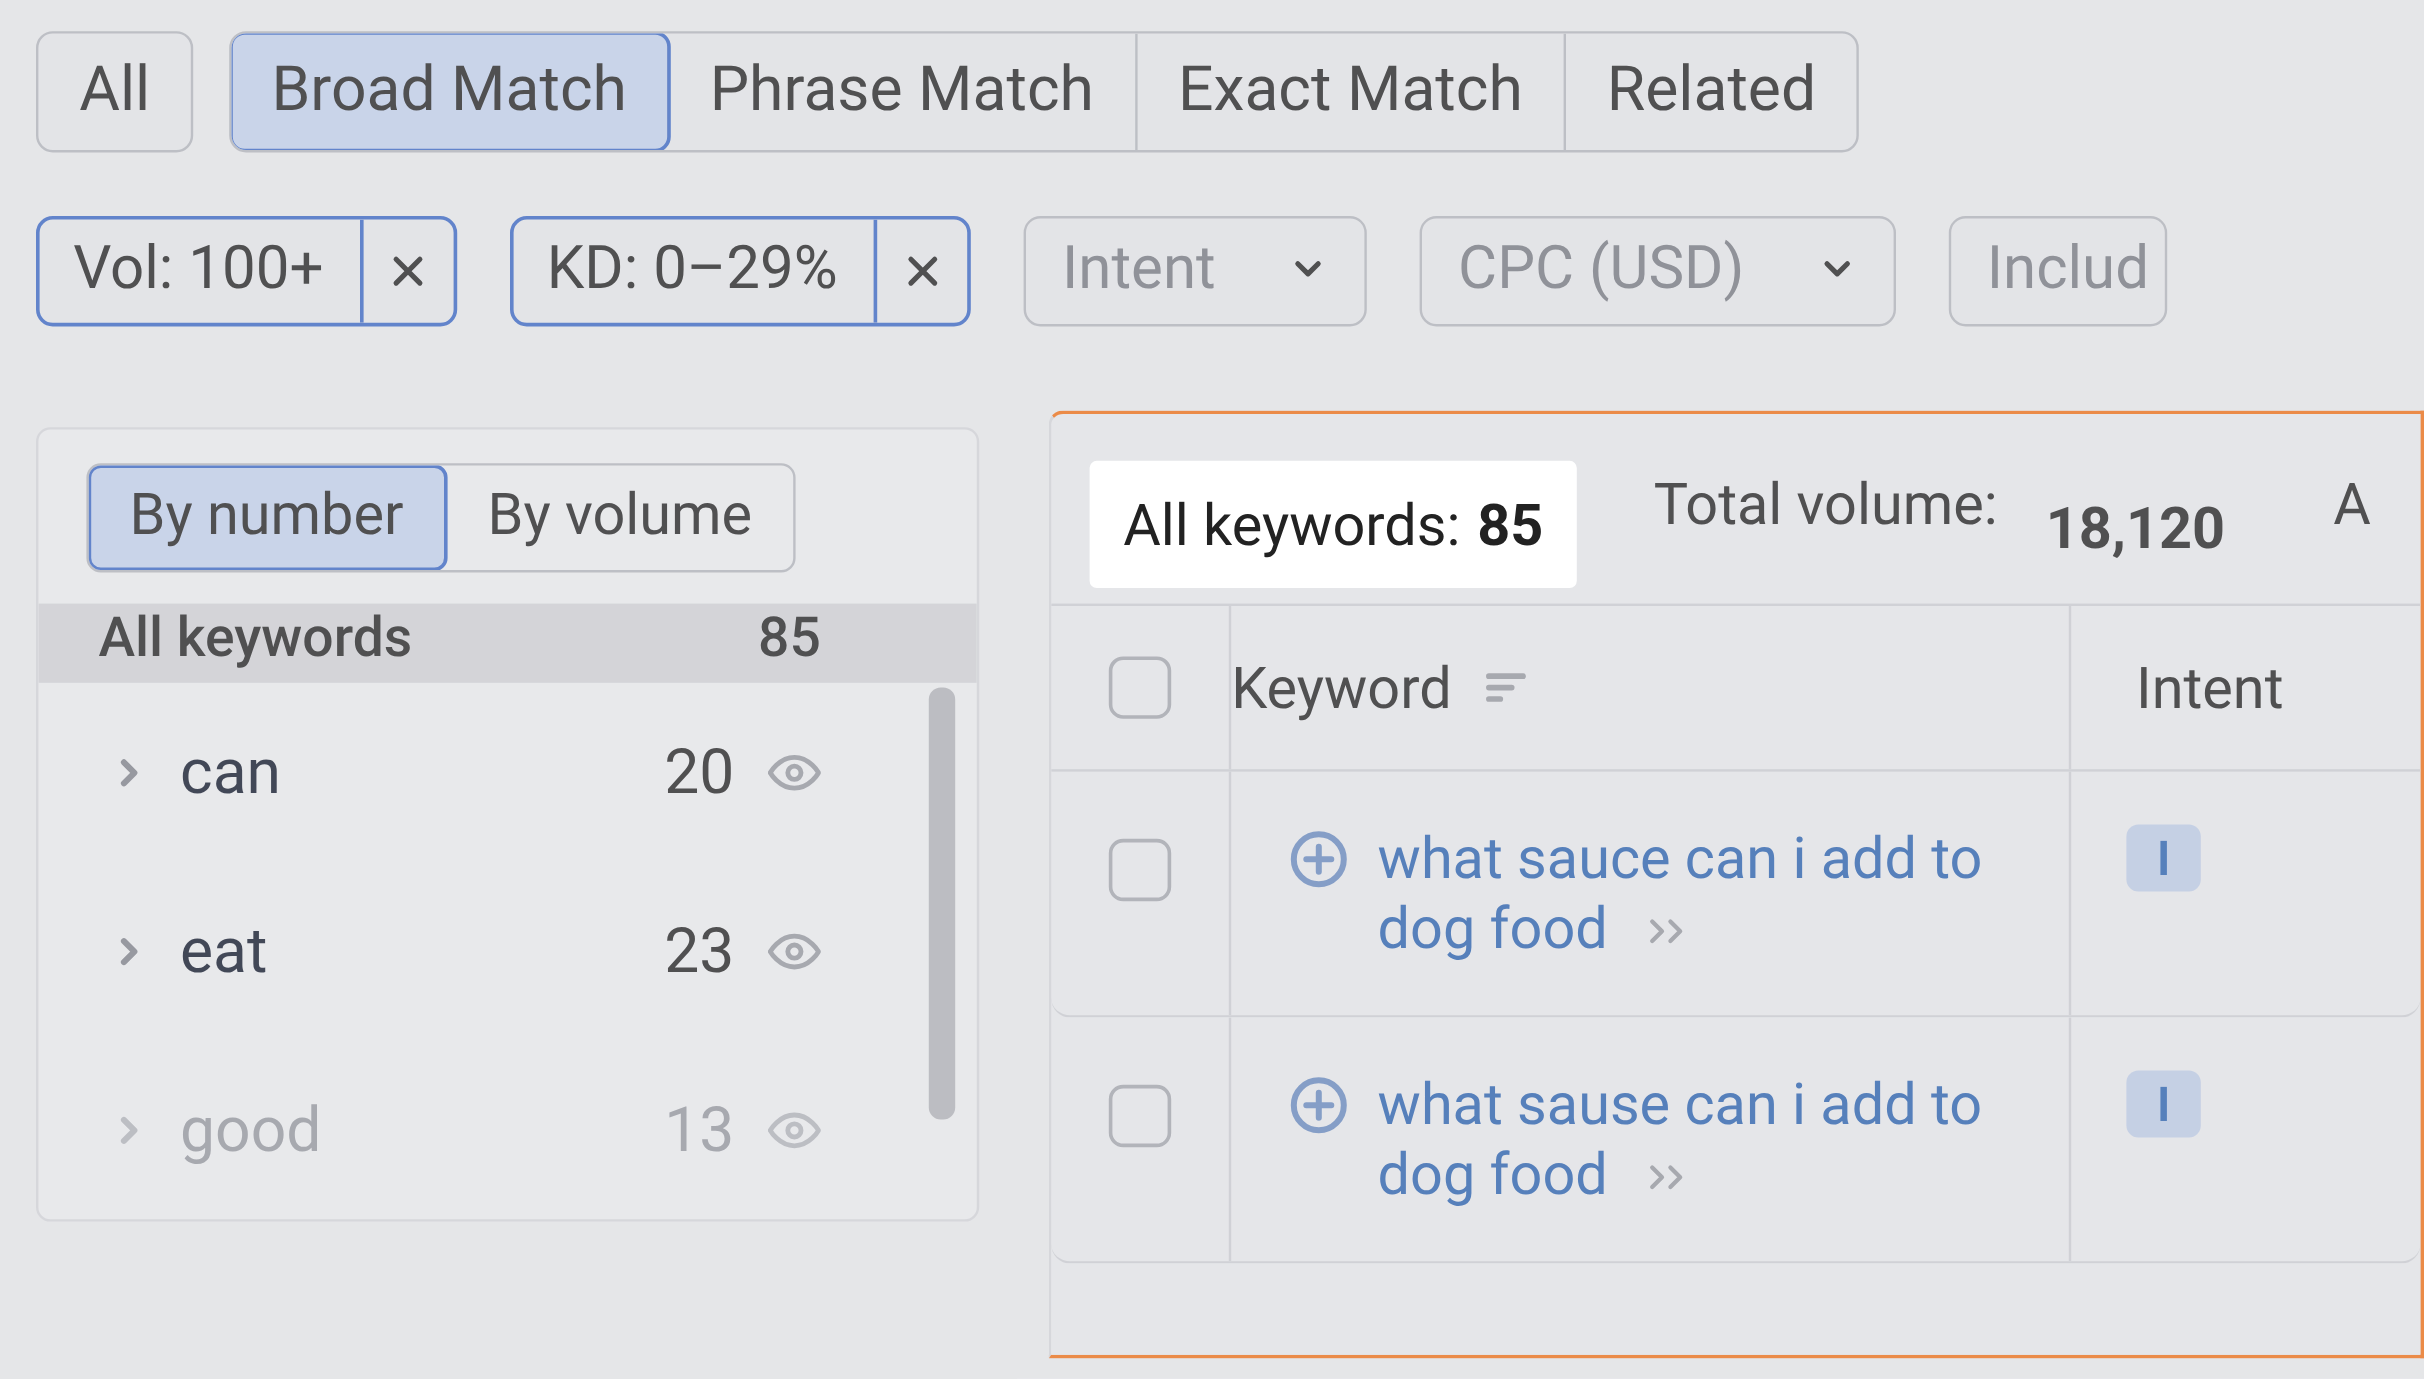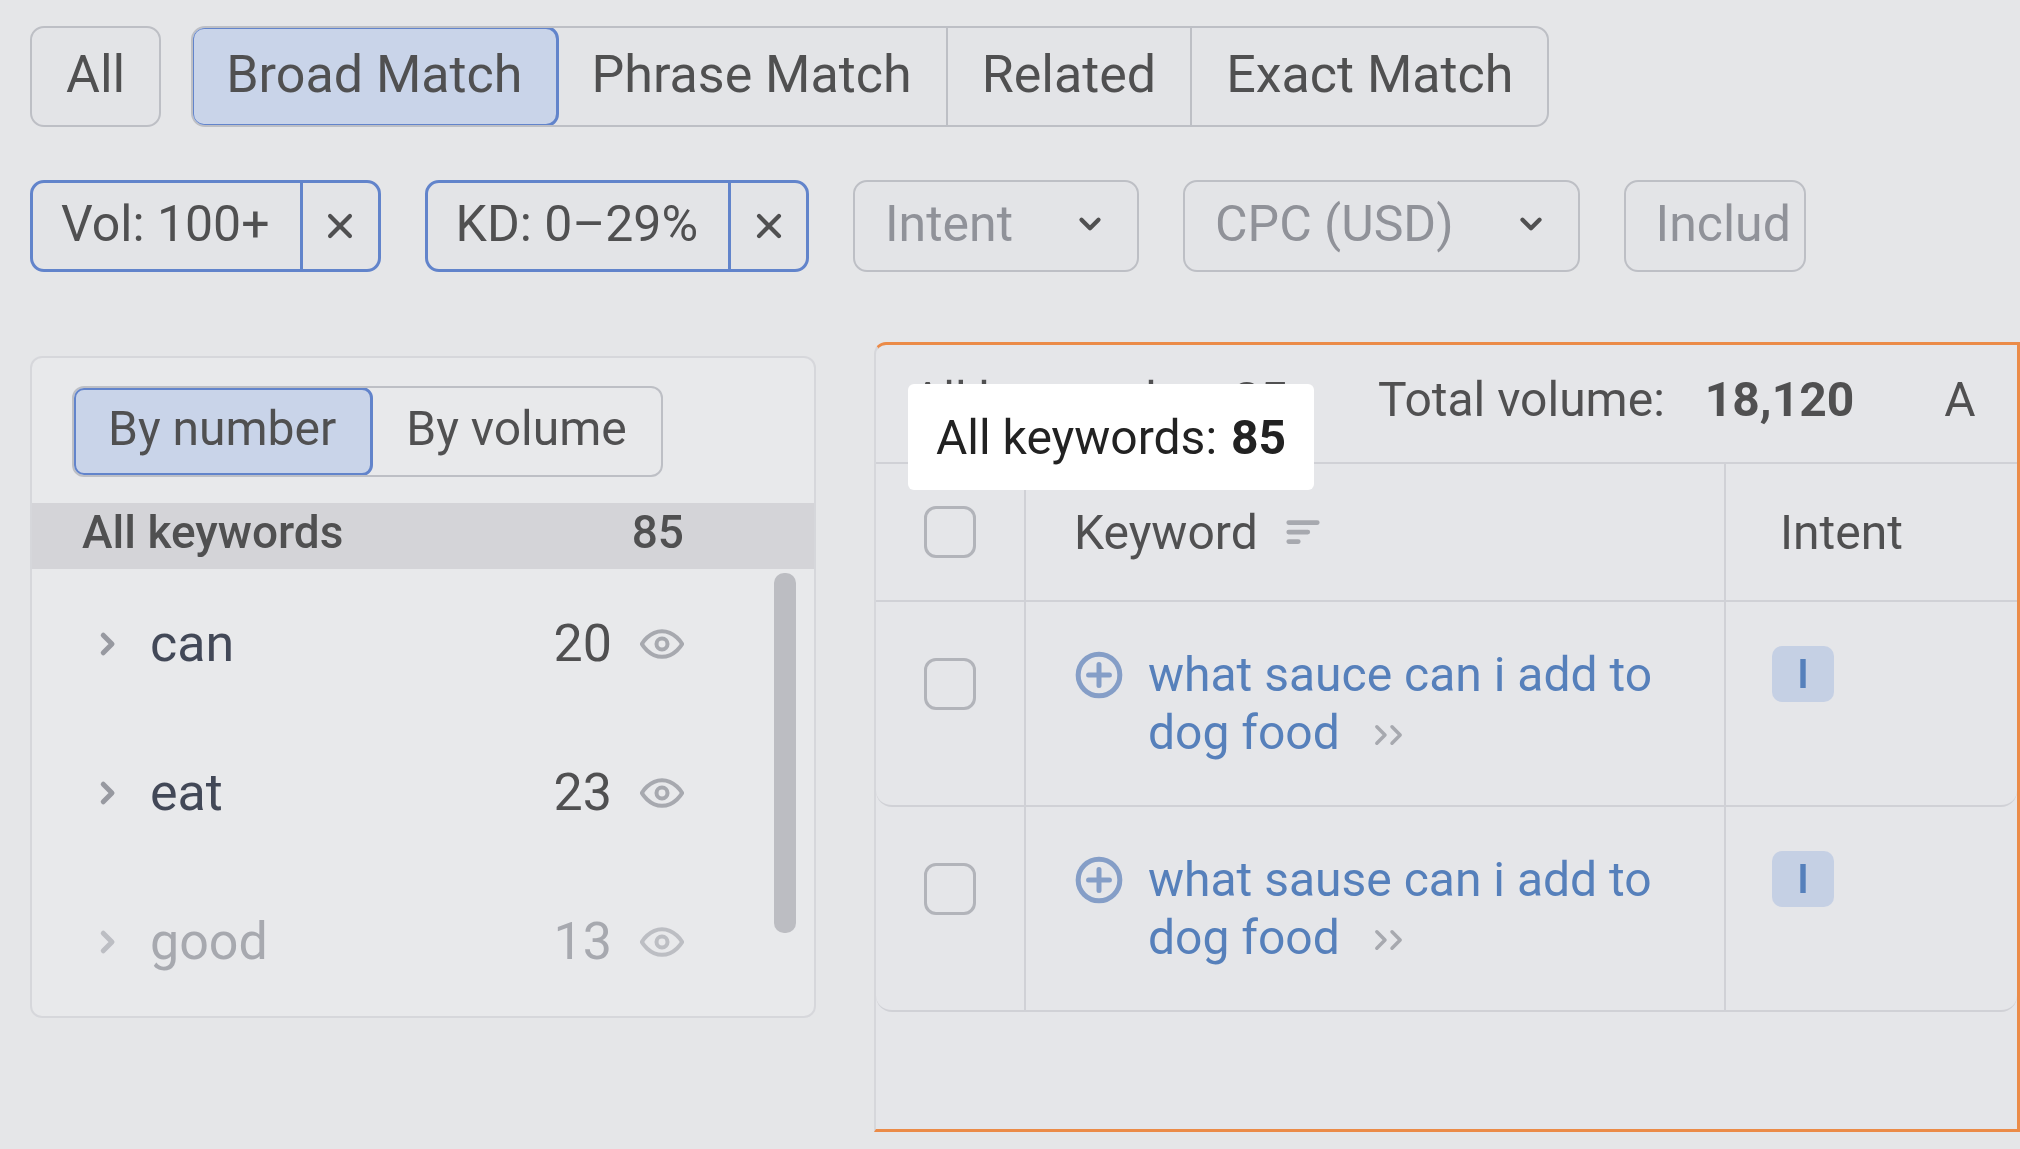"Related" div.tab-btn { order: before "Exact Match" -> after "Exact Match" }
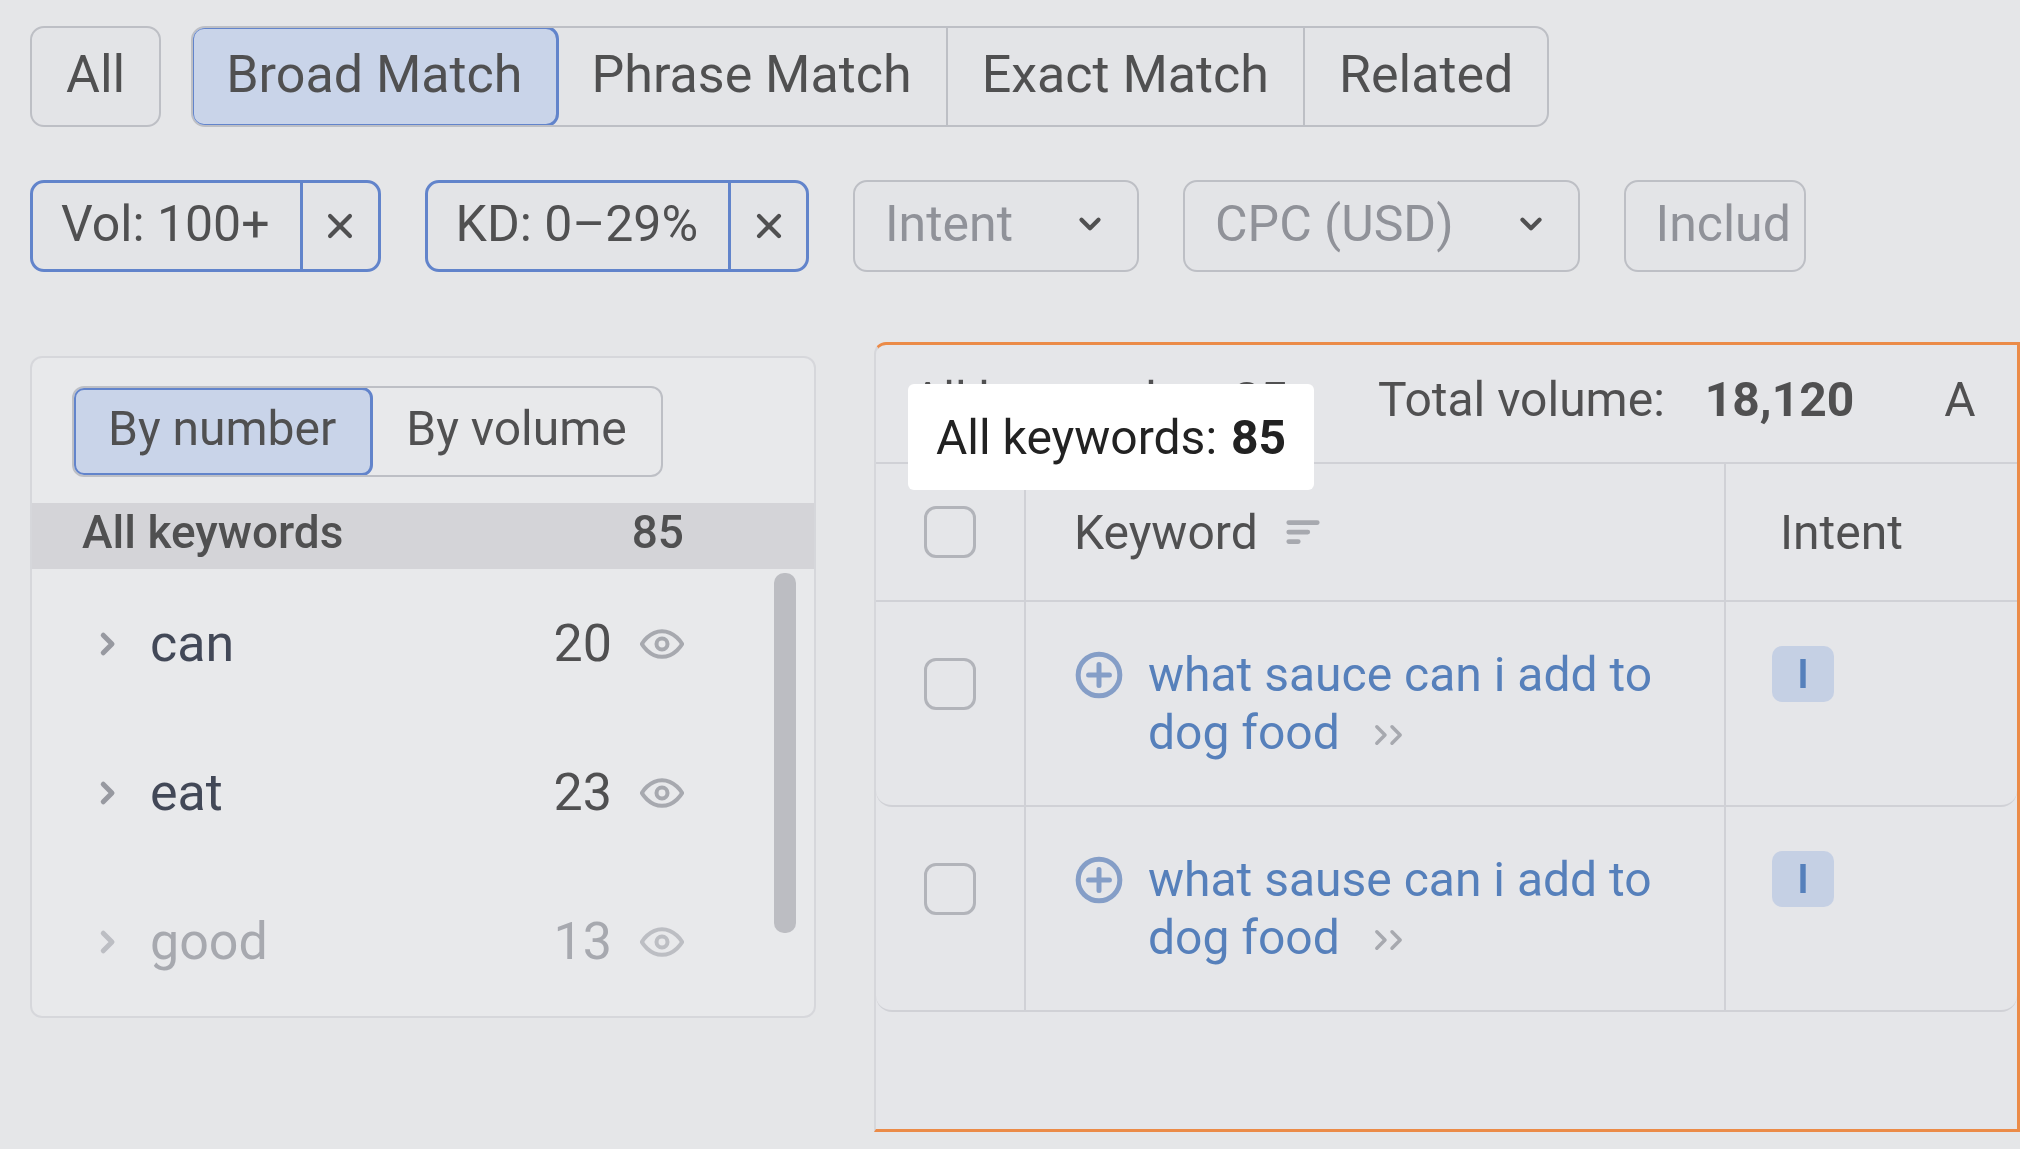"18,120" .stats-bar .val { margin-top: none -> 41px }
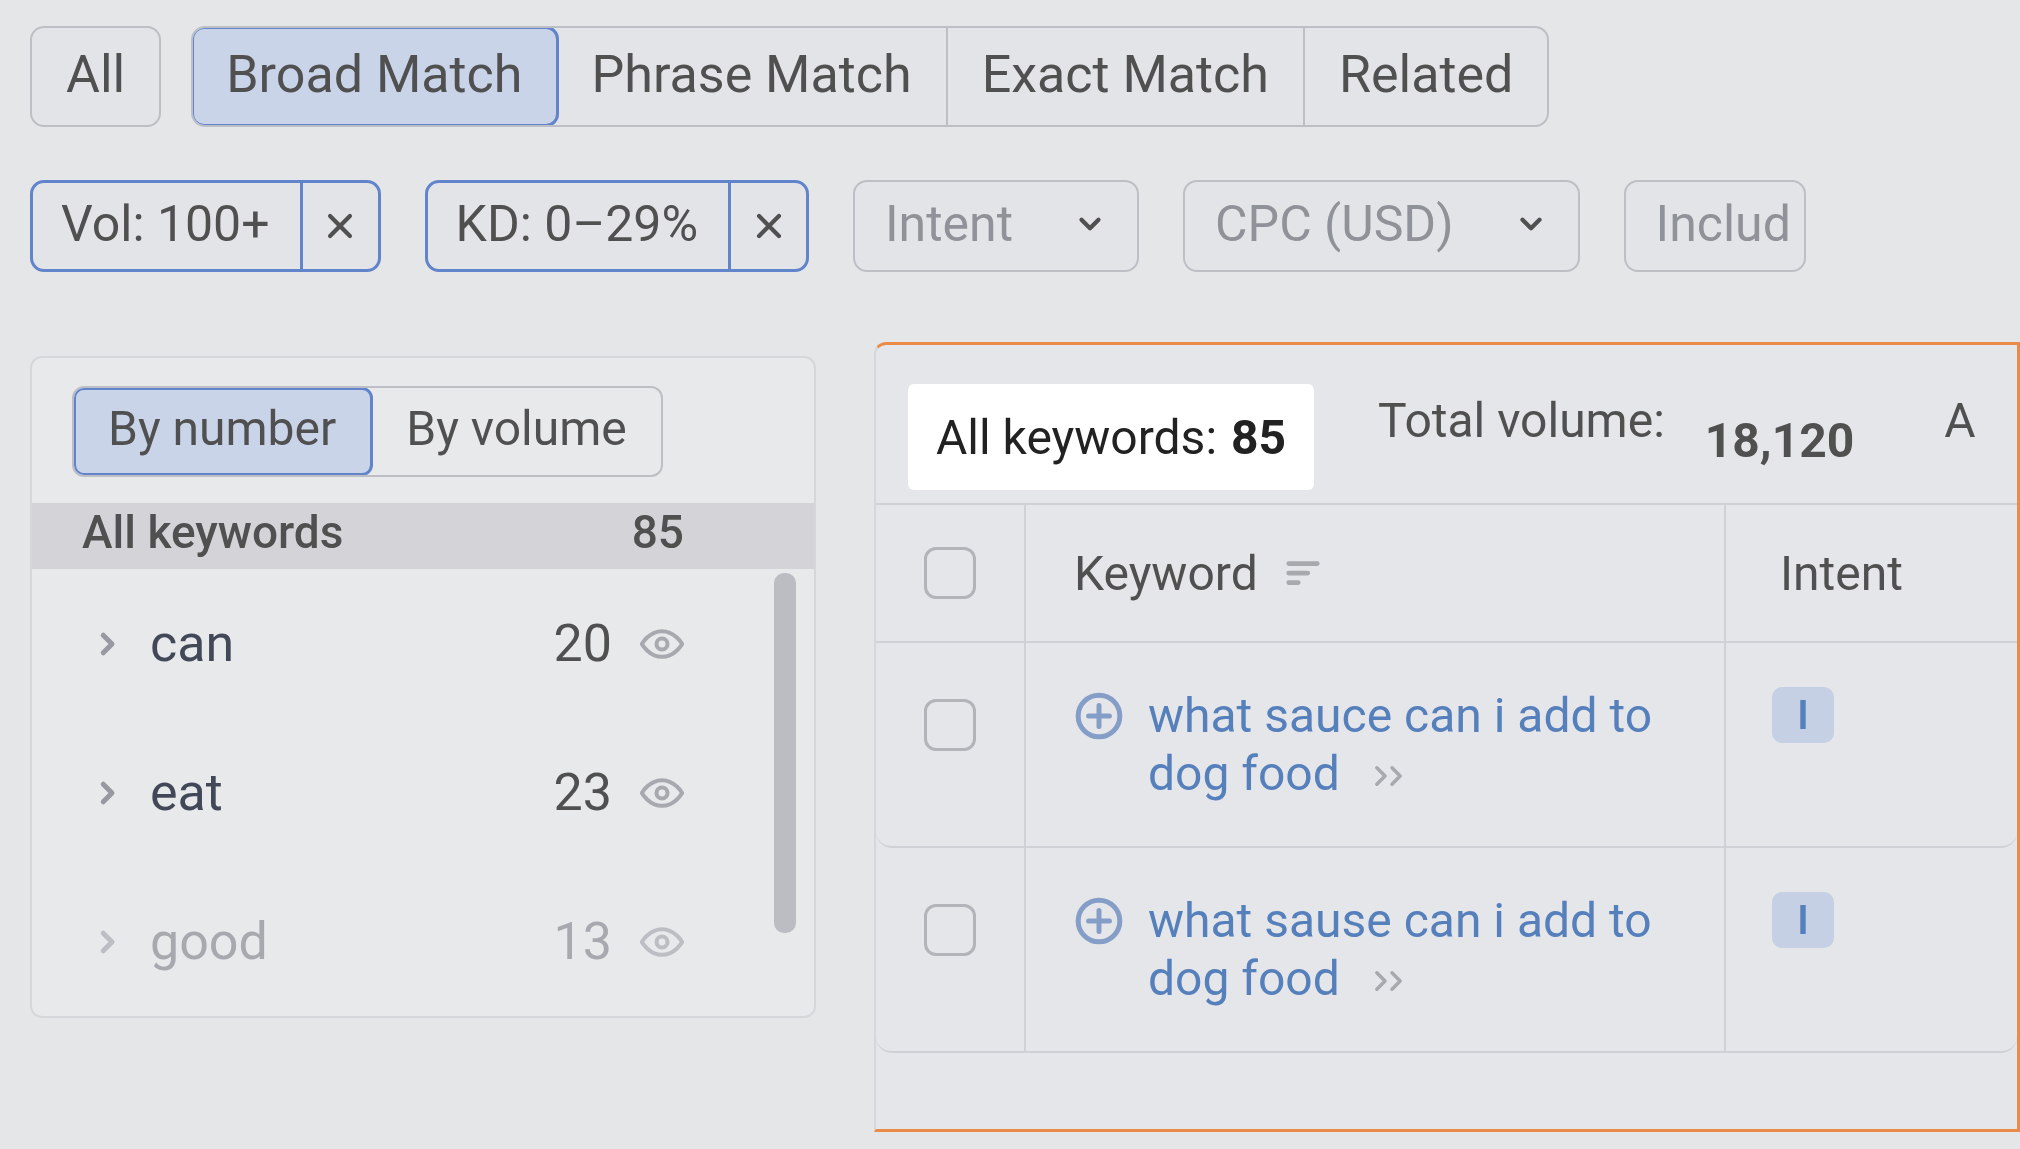"Keyword" .th-kw { padding-left: 48px -> none }
